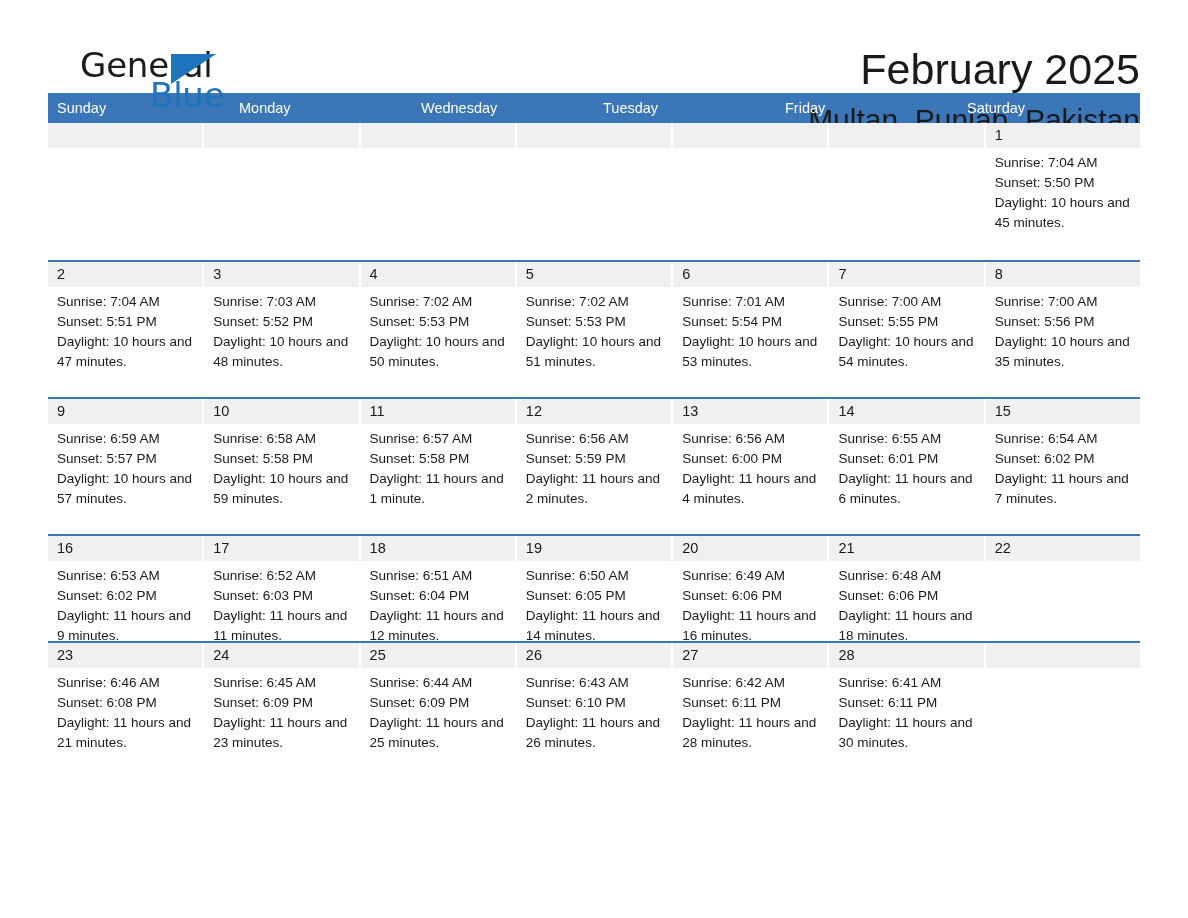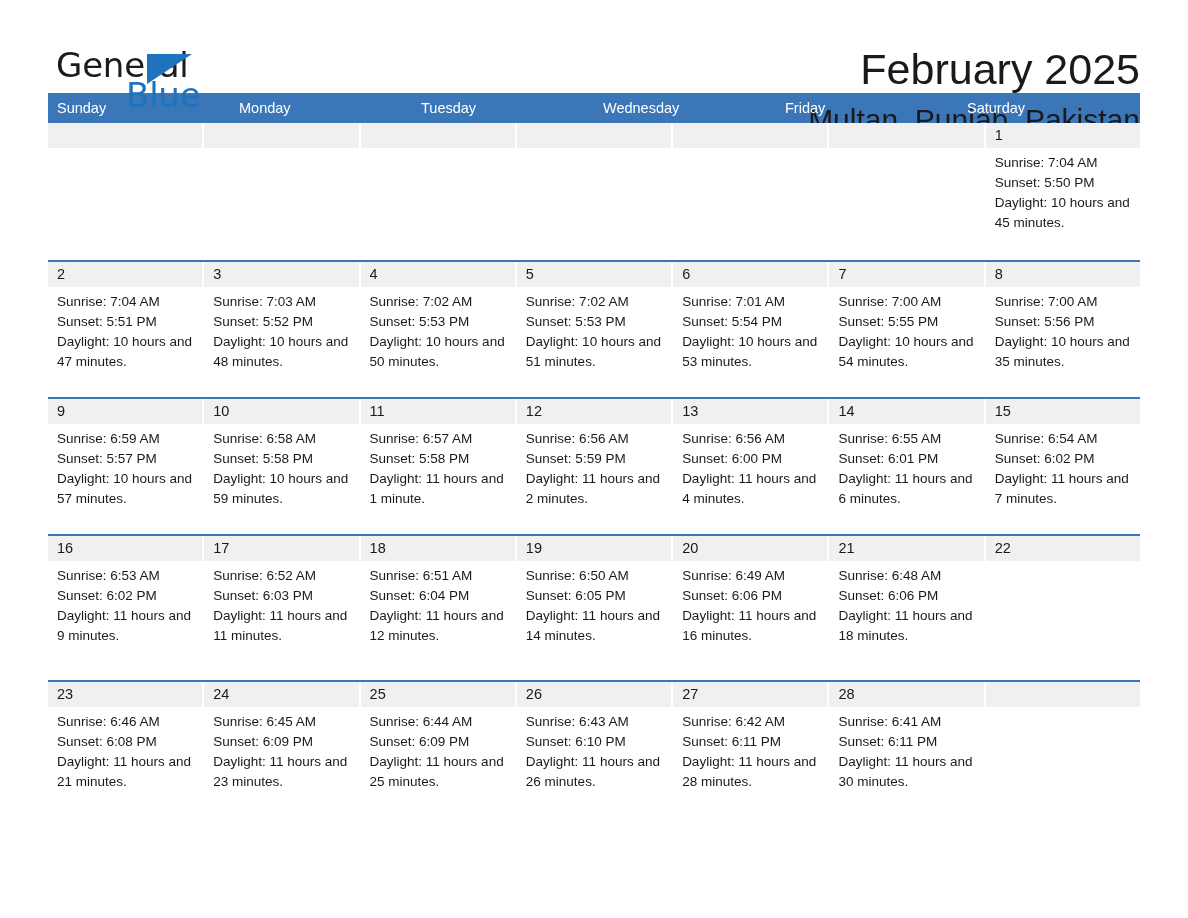"General" .logo { margin-left: none -> 24px }
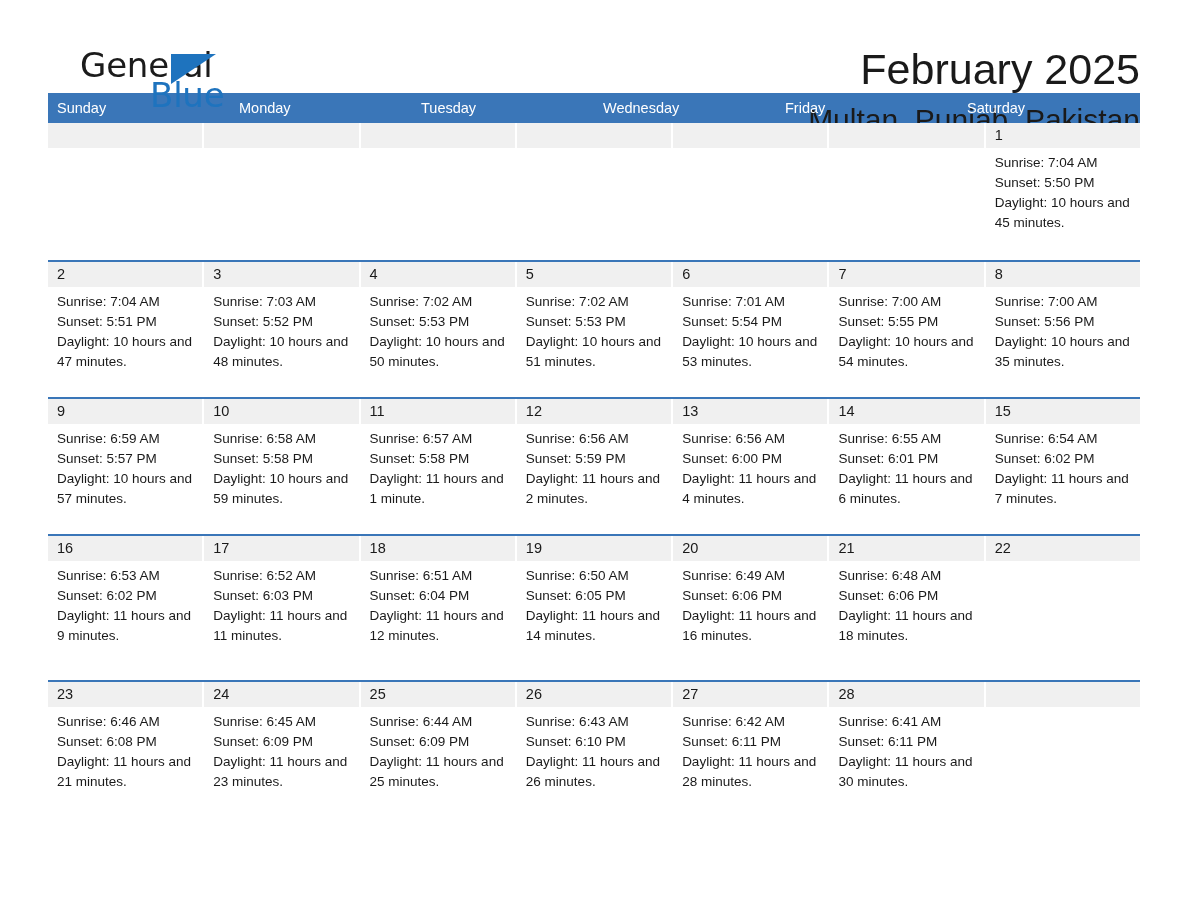"Tuesday" div.weekday { order: before "Wednesday" -> after "Wednesday" }
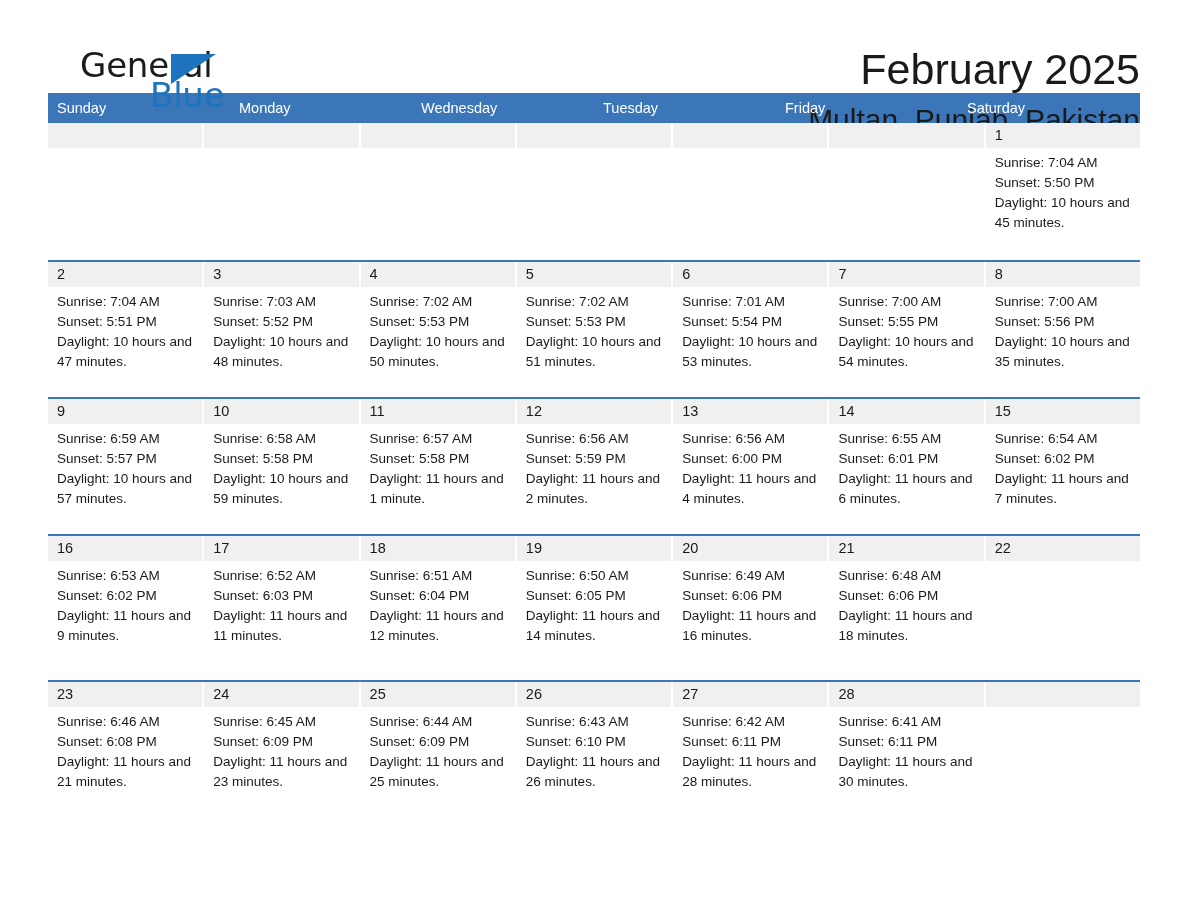"16" .week-row.h4 .day-cell { height: 144px -> 105px }
